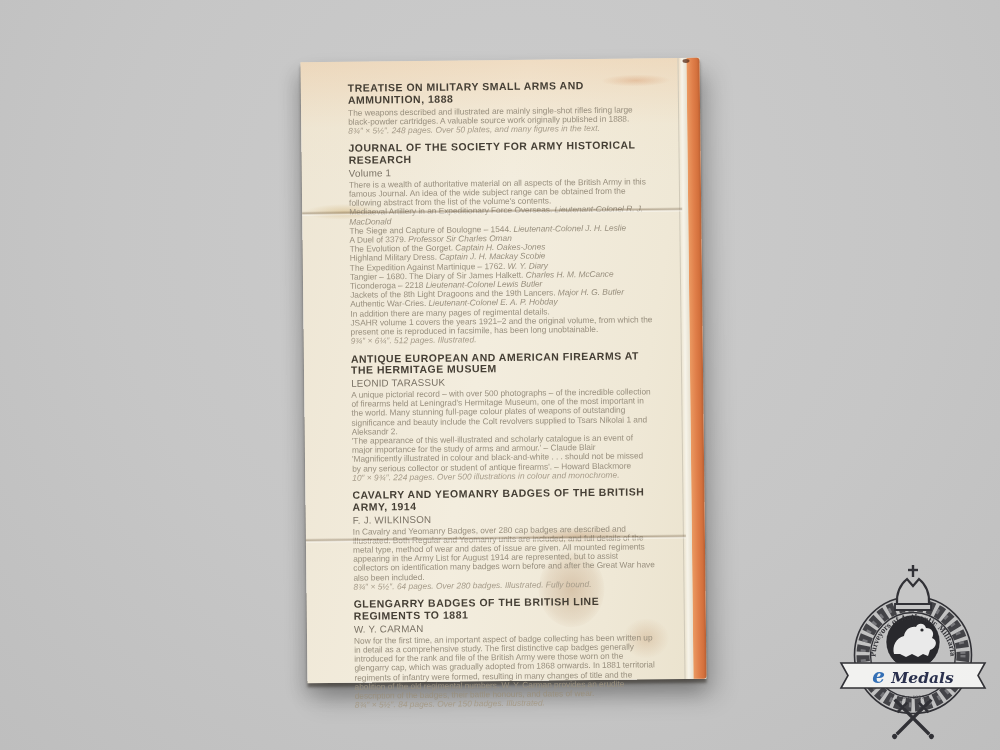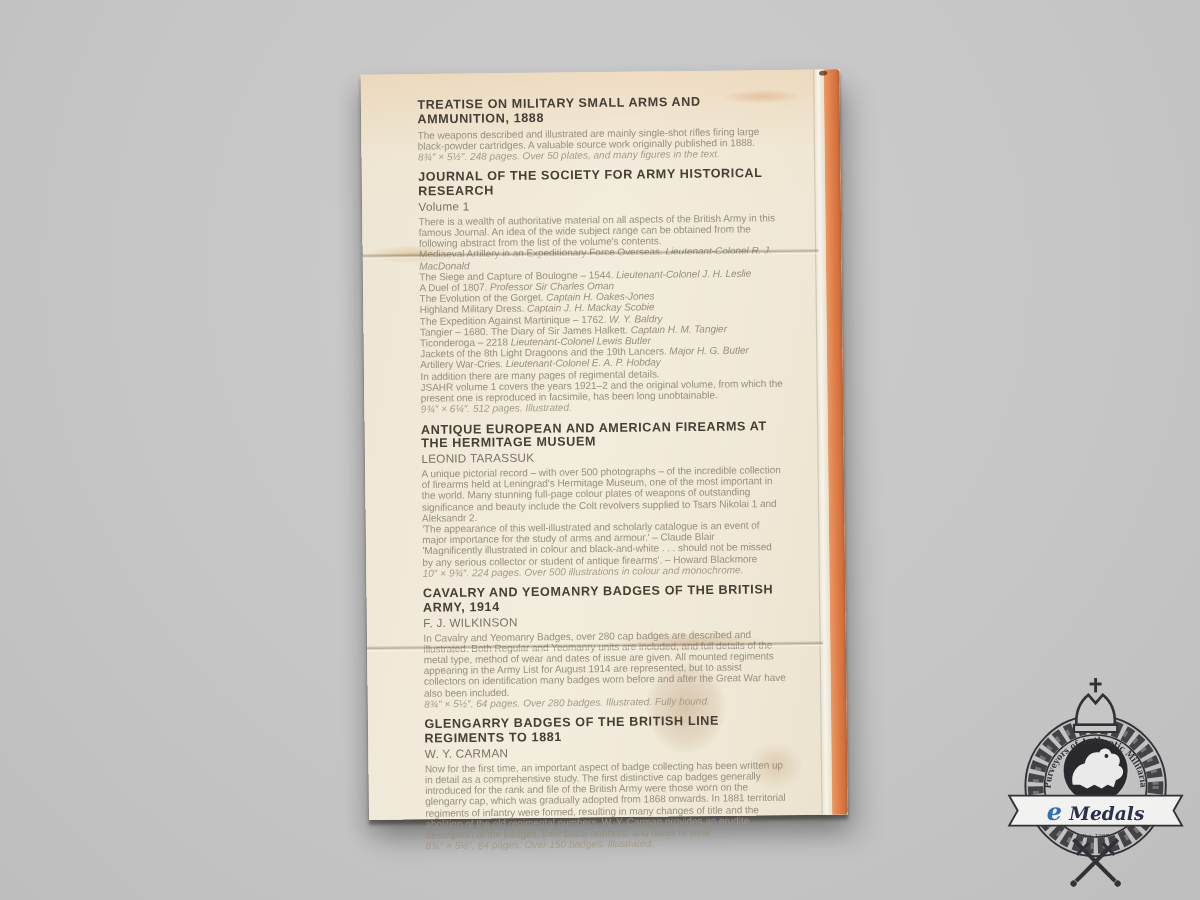"A Duel of 1807." span { text: 1807 -> 3379 }
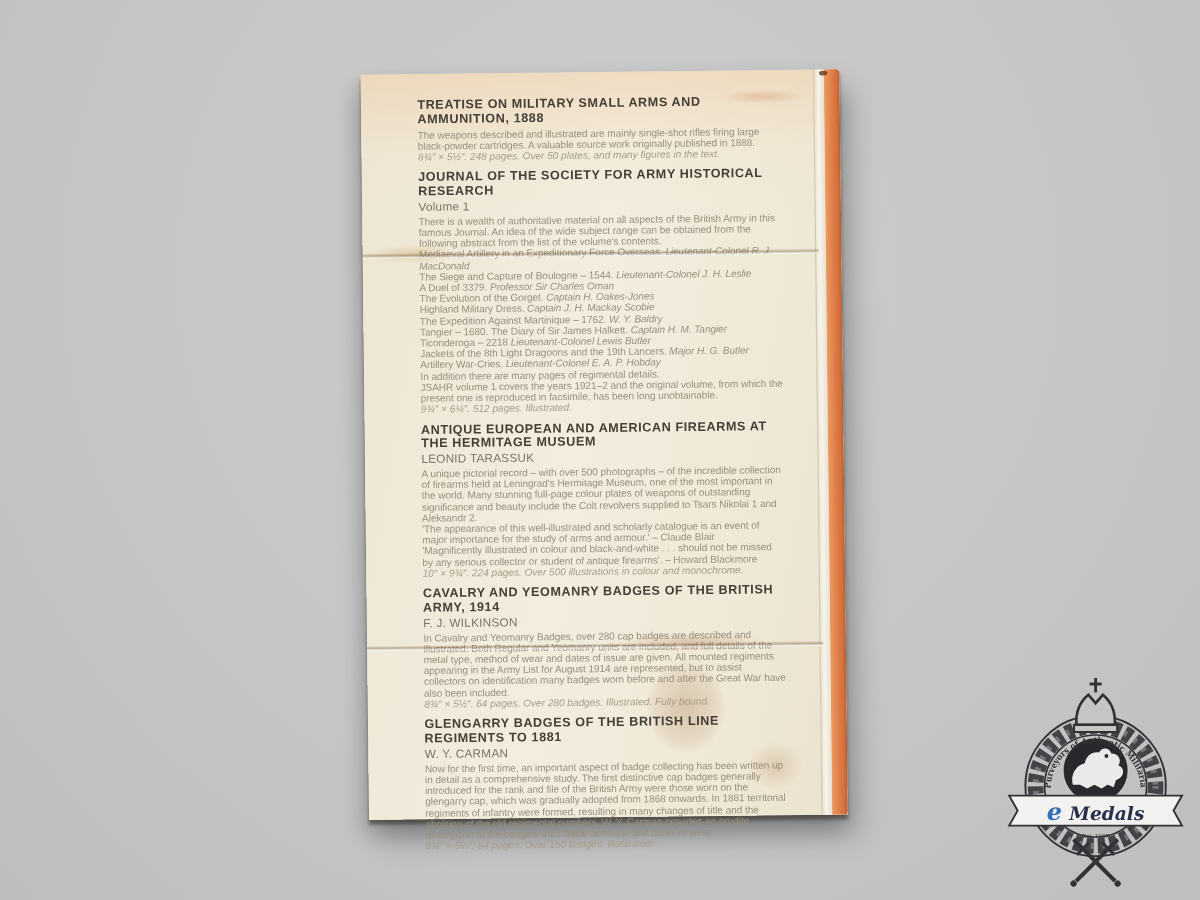"W. Y. Baldry" i { text: Baldry -> Diary }
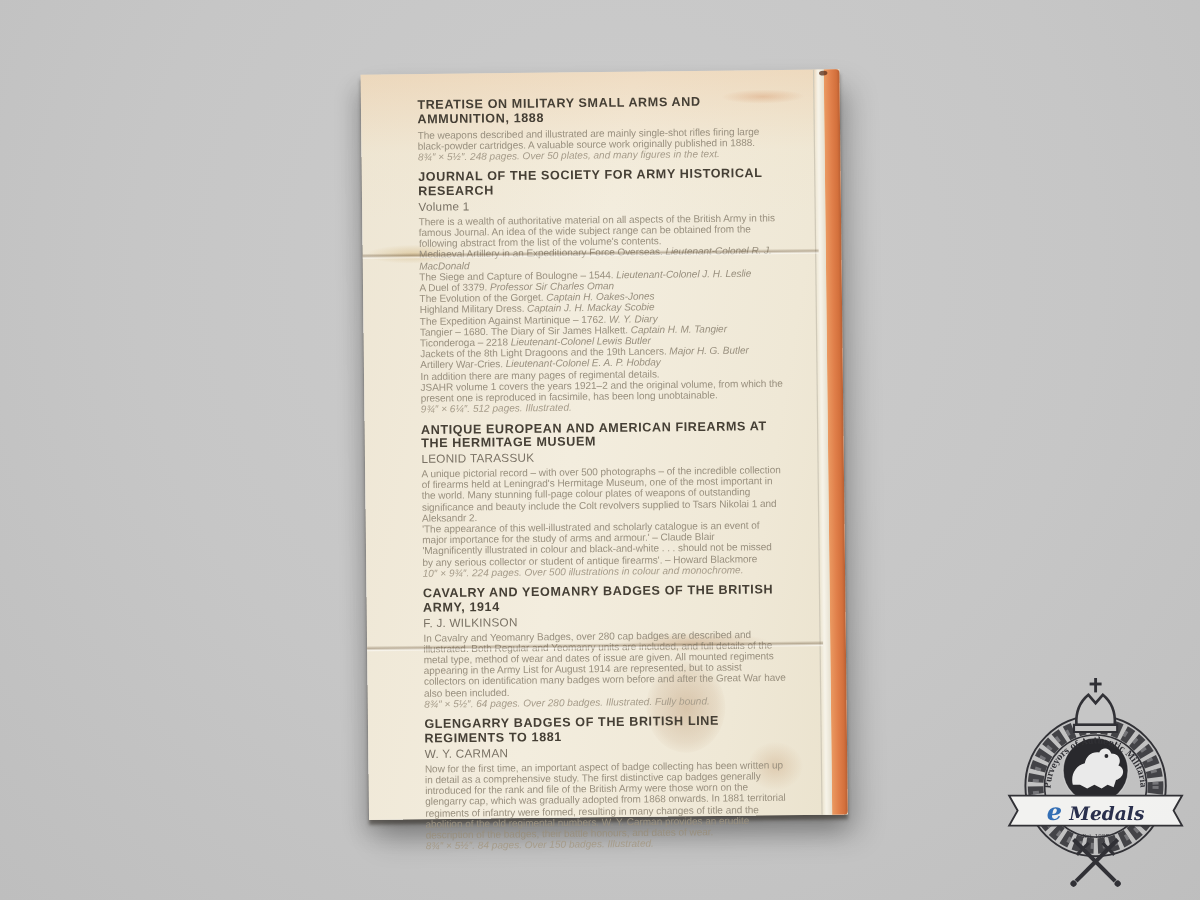"Captain H. M. Tangier" i { text: Captain H. M. Tangier -> Charles H. M. McCance }
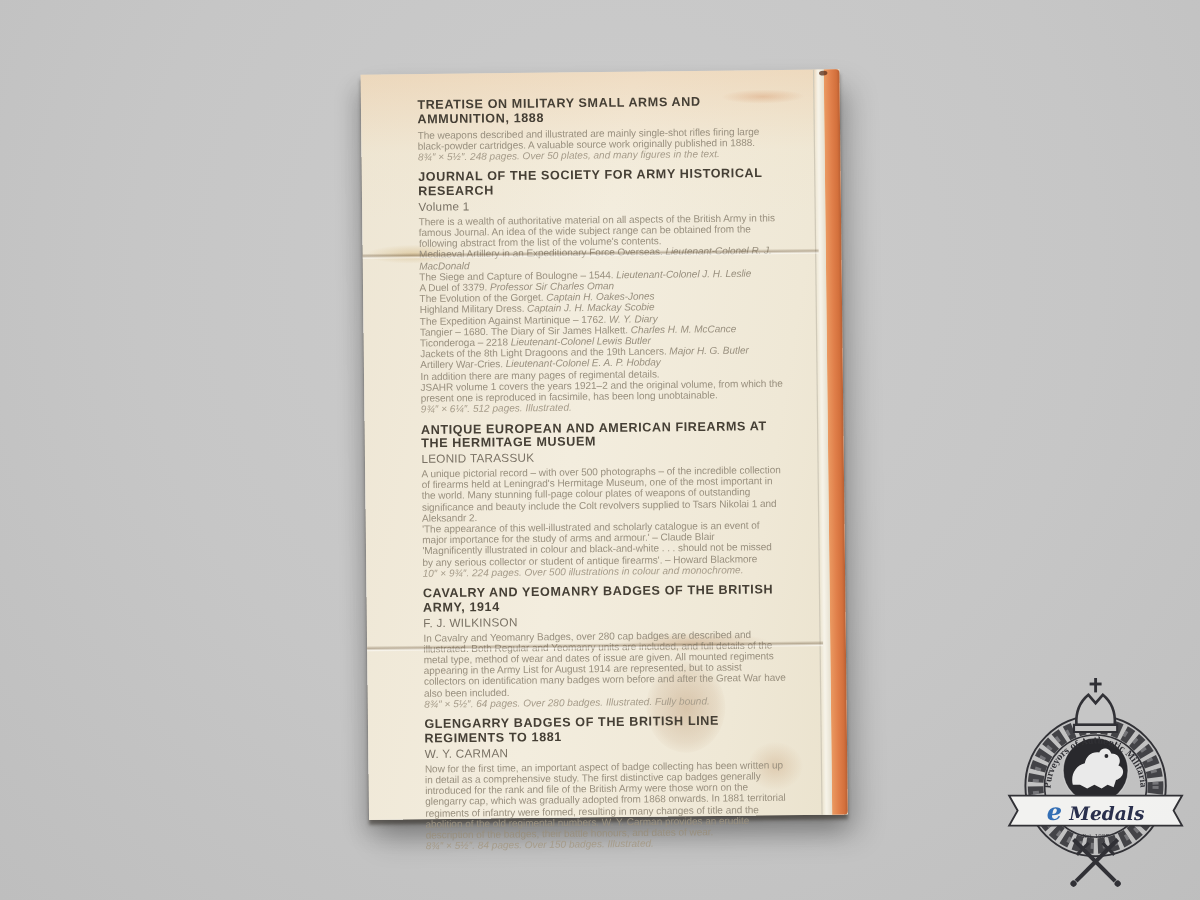"Artillery War-Cries." span { text: Artillery -> Authentic }
